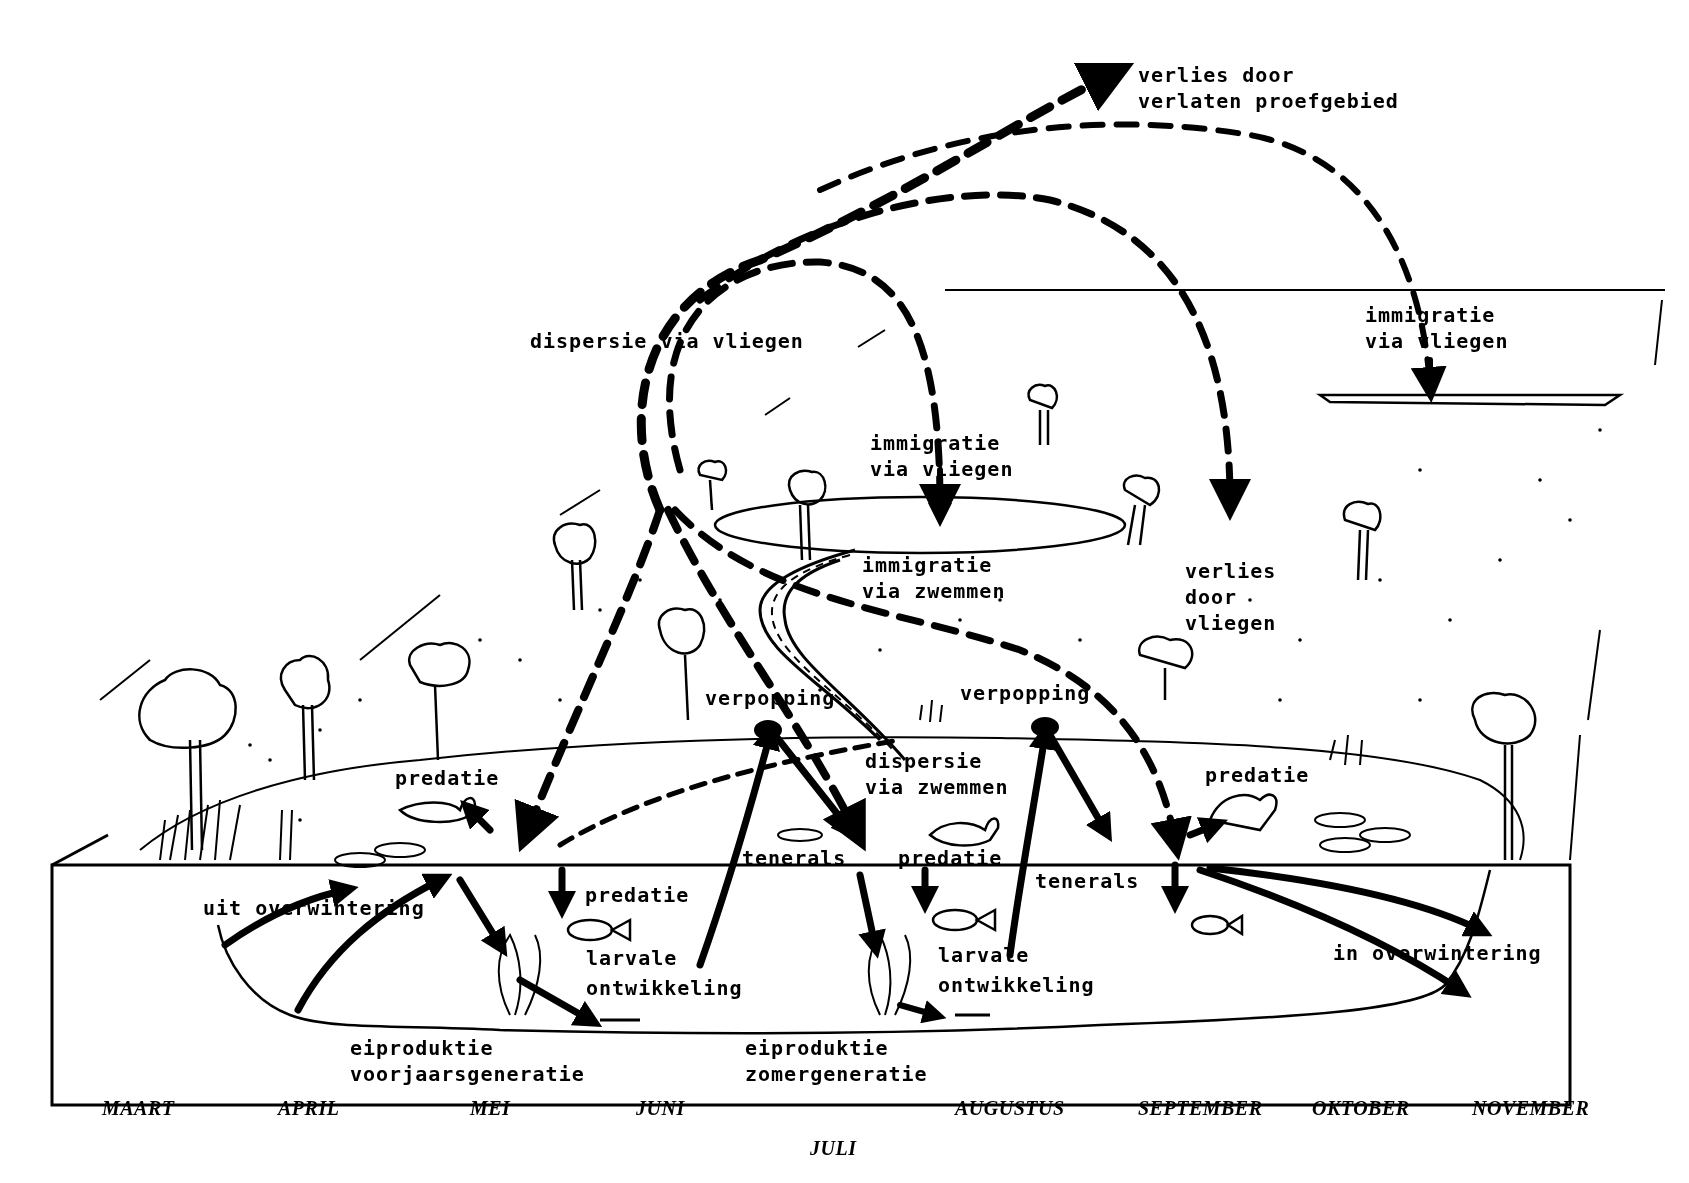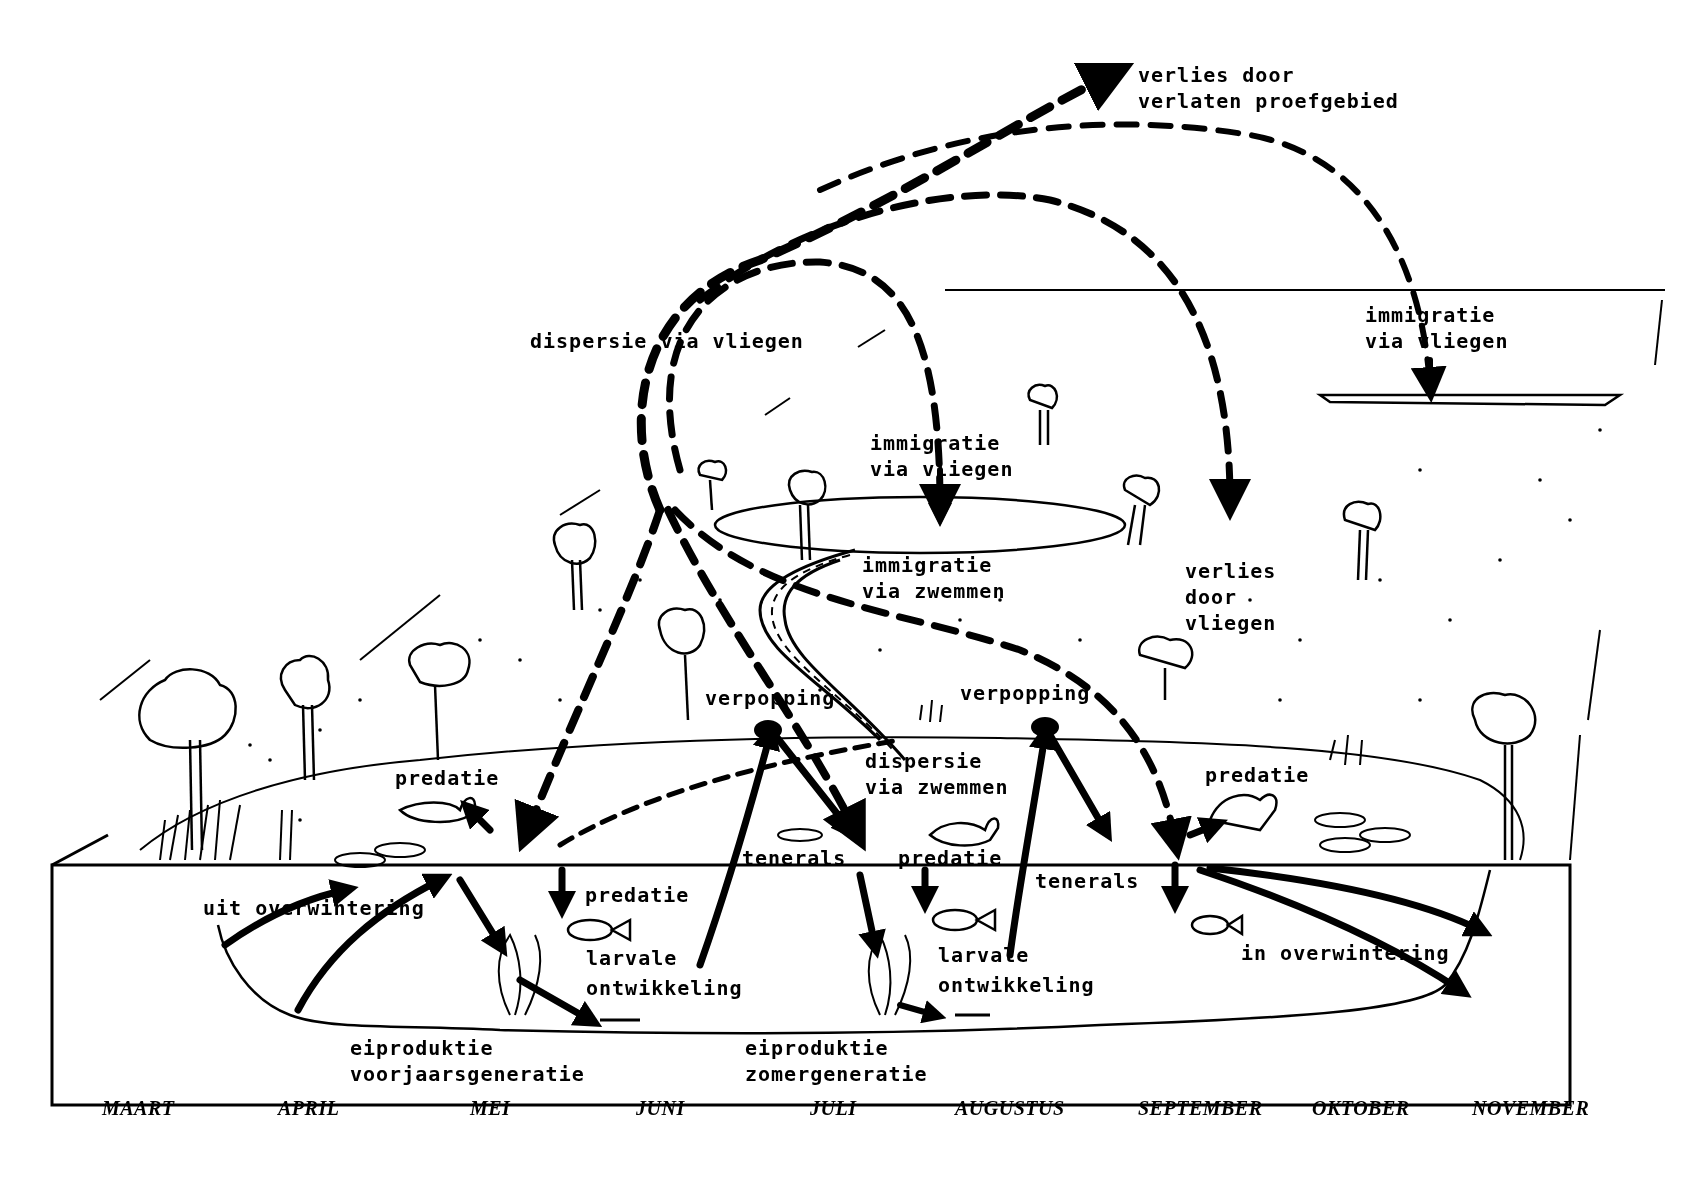"in overwintering" div.lbl { left: 1241px -> 1333px }
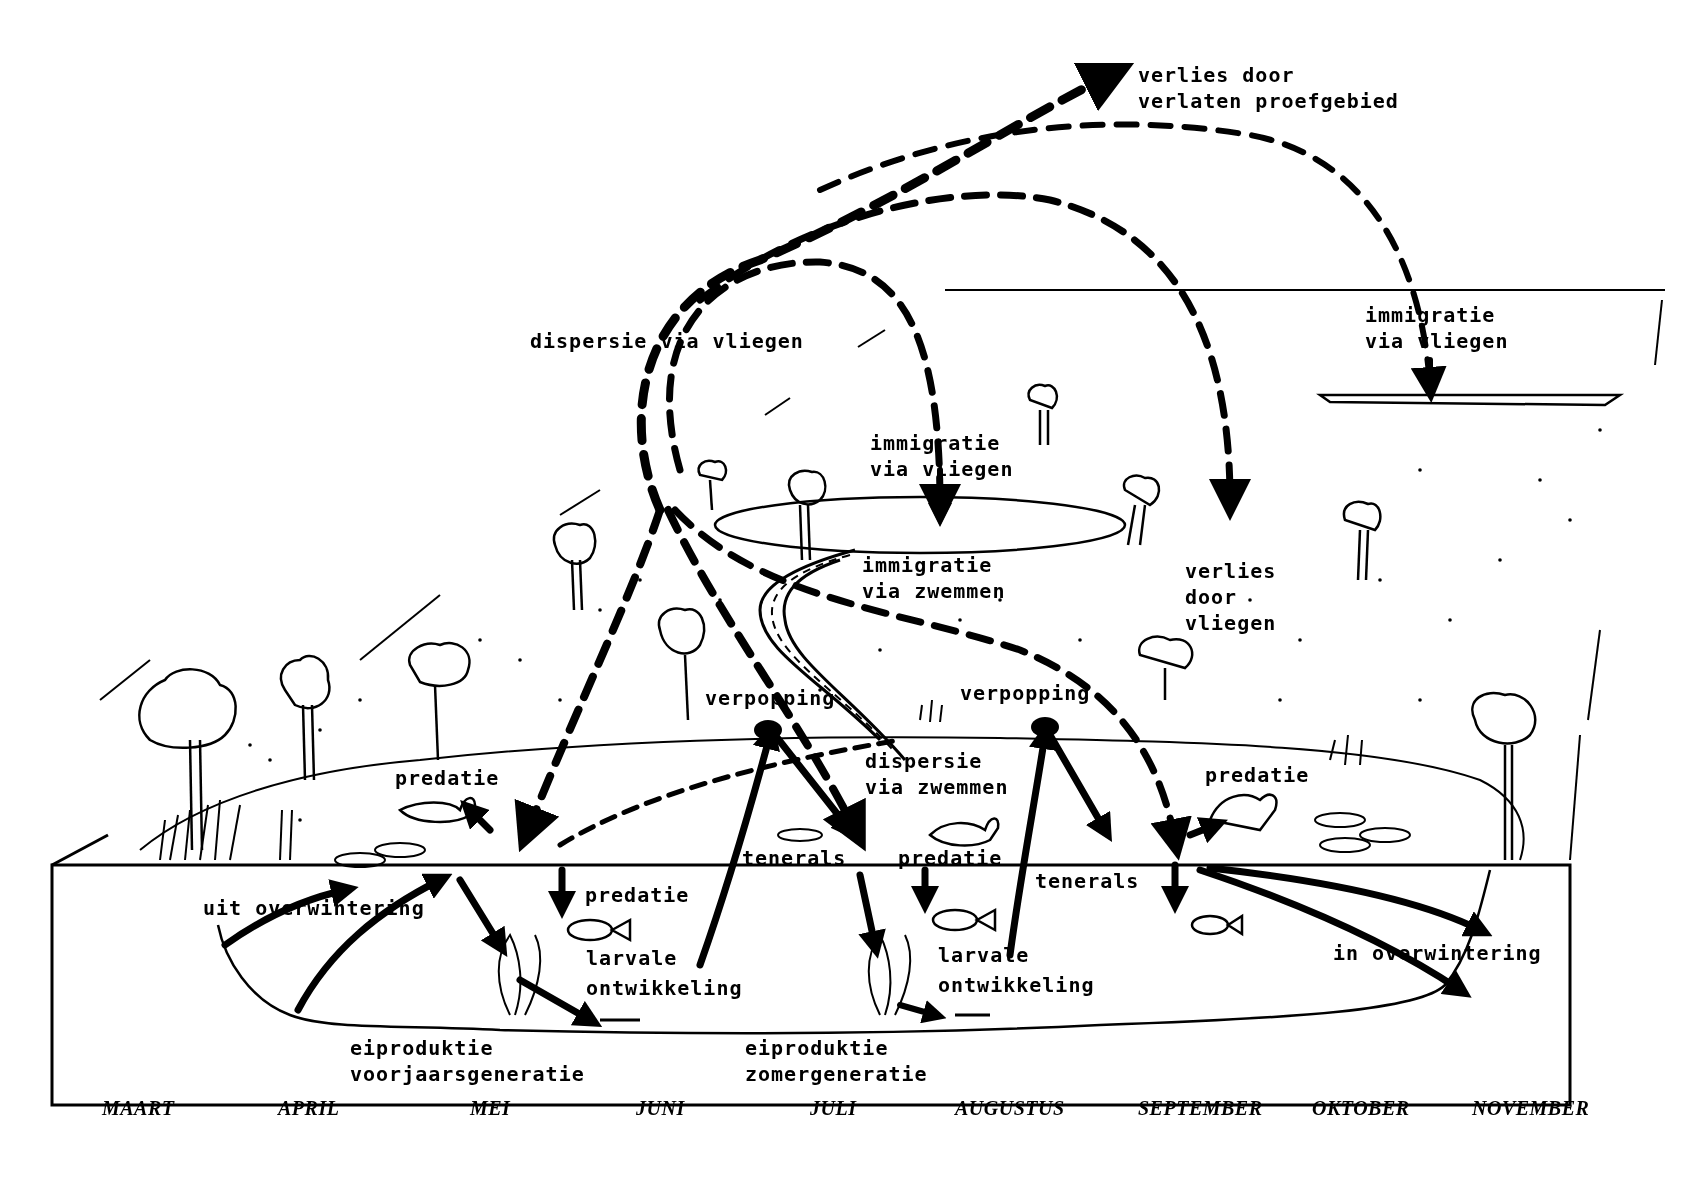"JULI" div.month { margin-top: none -> 40px }
